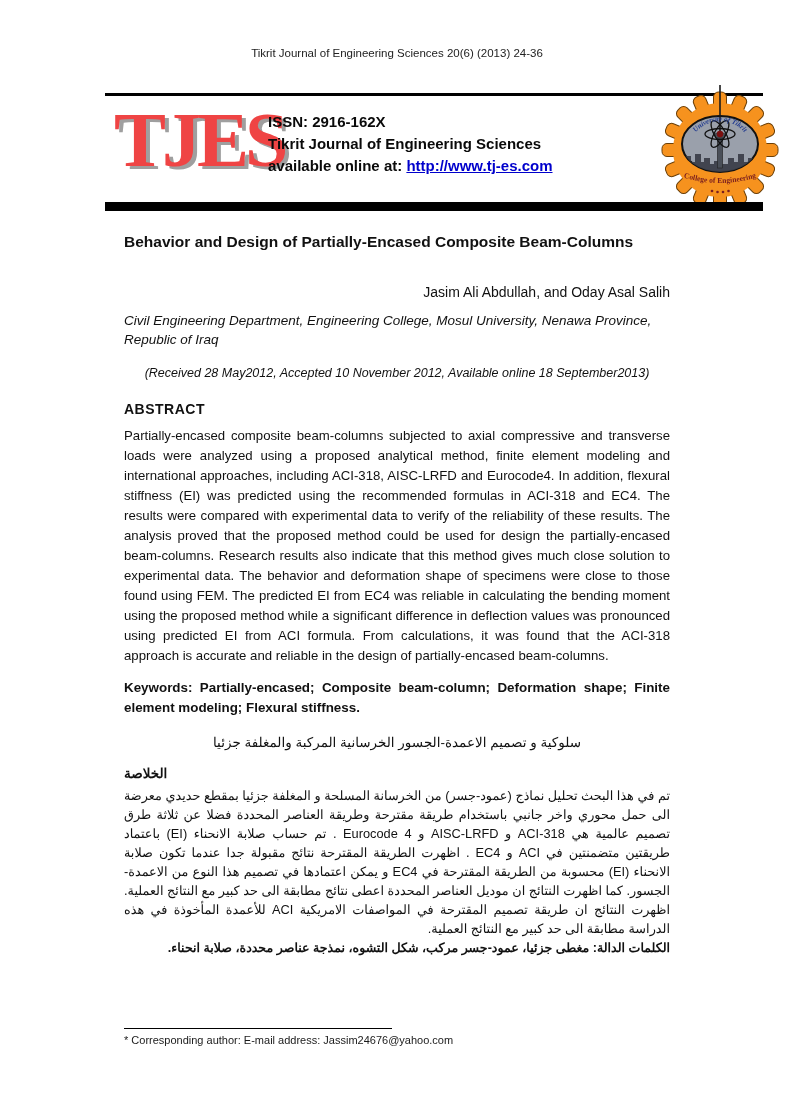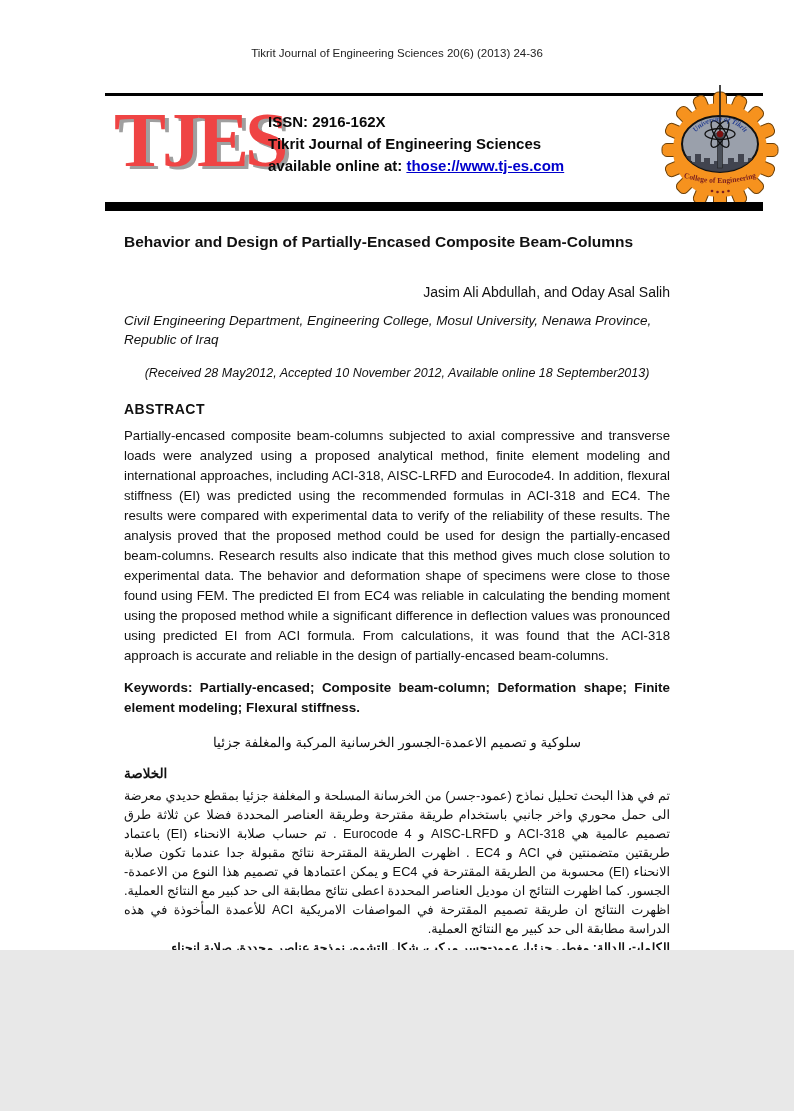"Tikrit Journal of Engineering Sciences" .page { height: 950px -> 1111px }
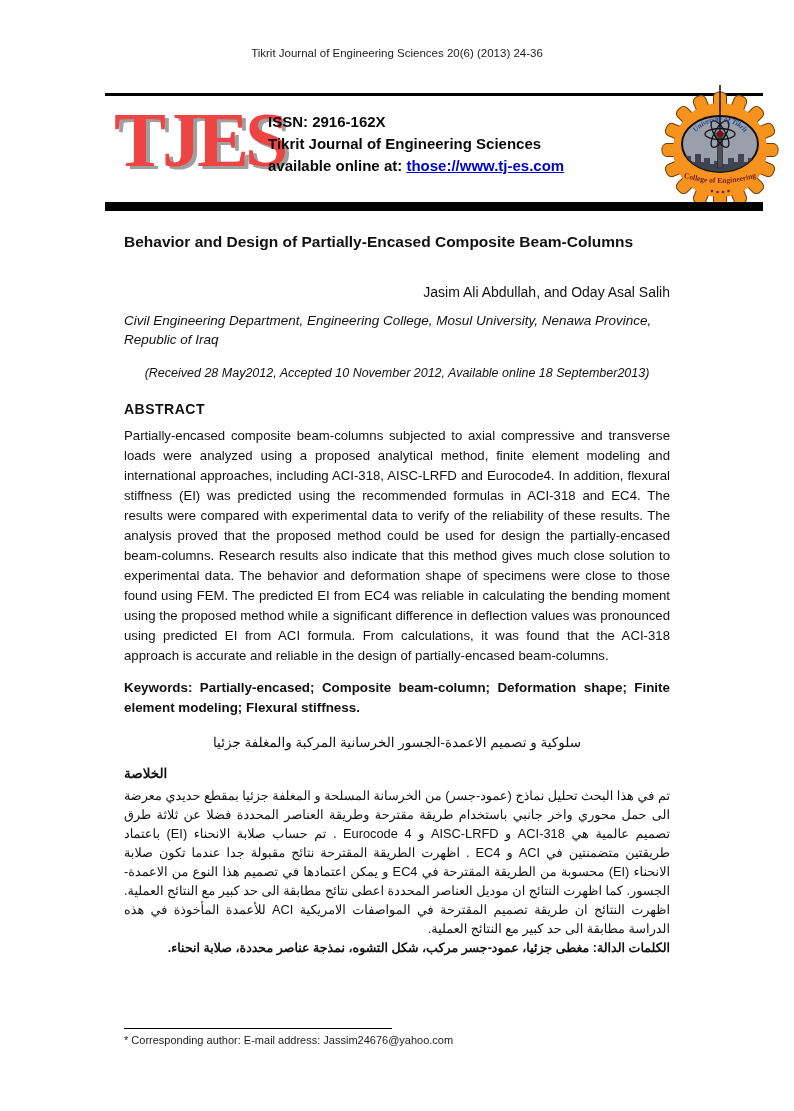"those://www.tj-es.com" a.url { text: those://www.tj-es.com -> http://www.tj-es.com }
